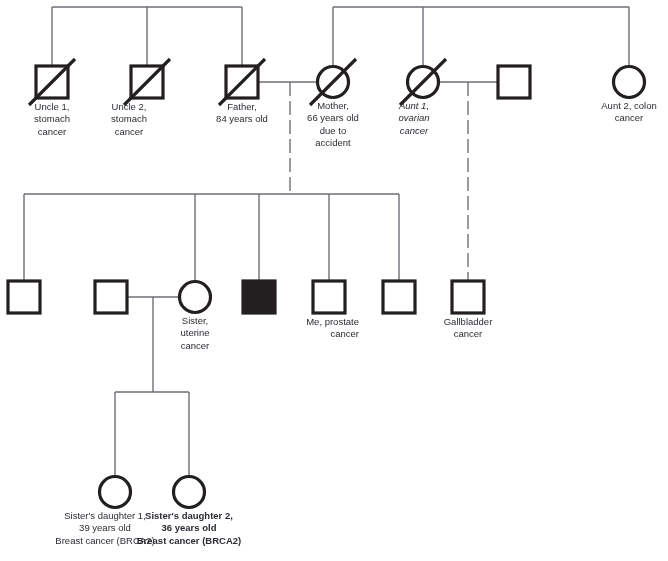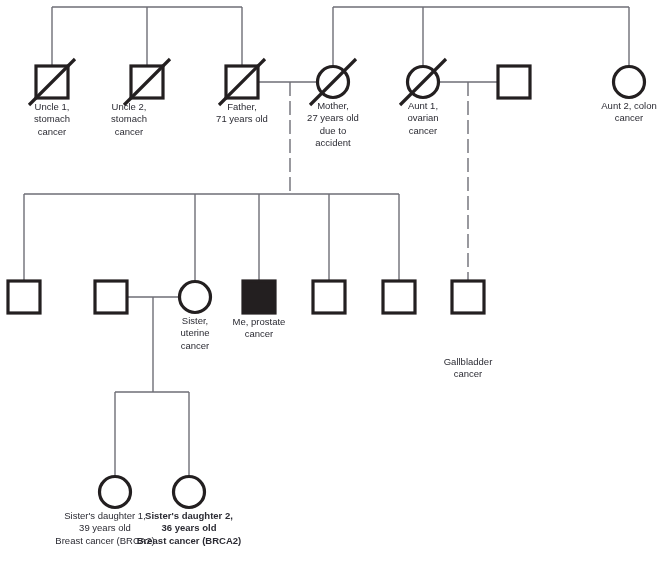"Father," div.node-label { text: 71 -> 84 }
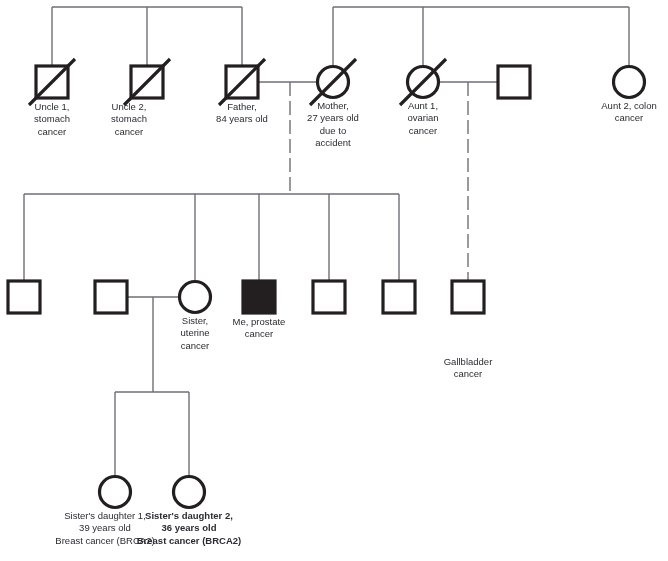"Mother," div.node-label { text: 27 -> 66 }
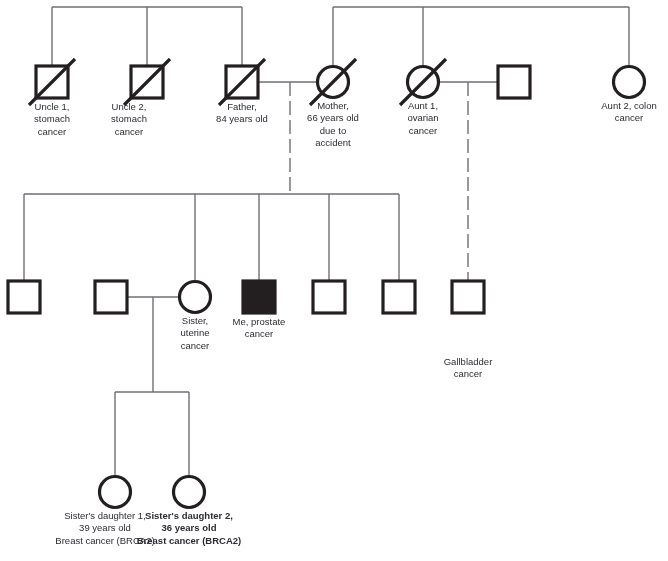"Aunt 1," div.node-label { font-style: none -> italic; left: 323px -> 314px }
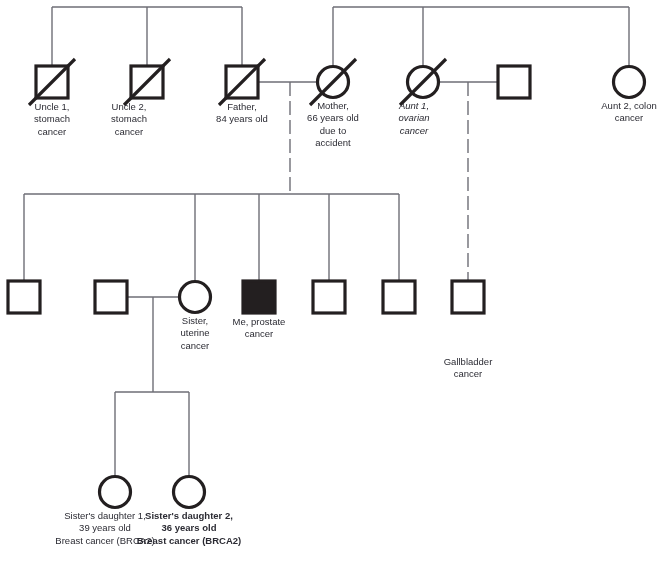"Me, prostate" div.node-label { text-align: none -> right }
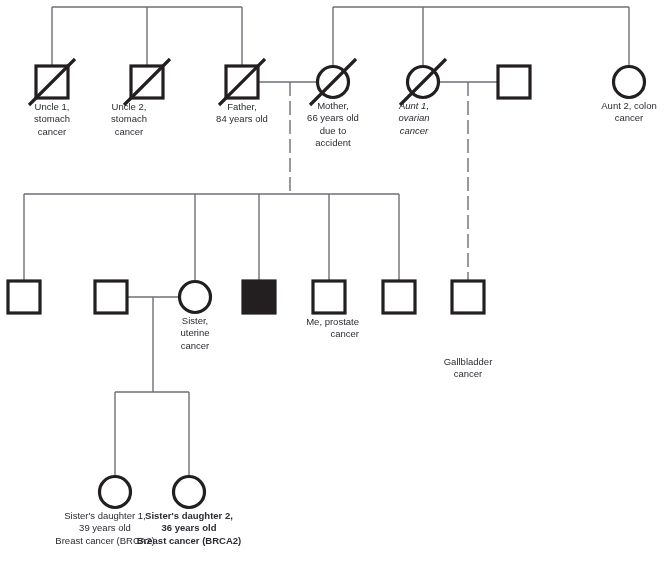"Gallbladder" div.node-label { margin-top: 40px -> none }
